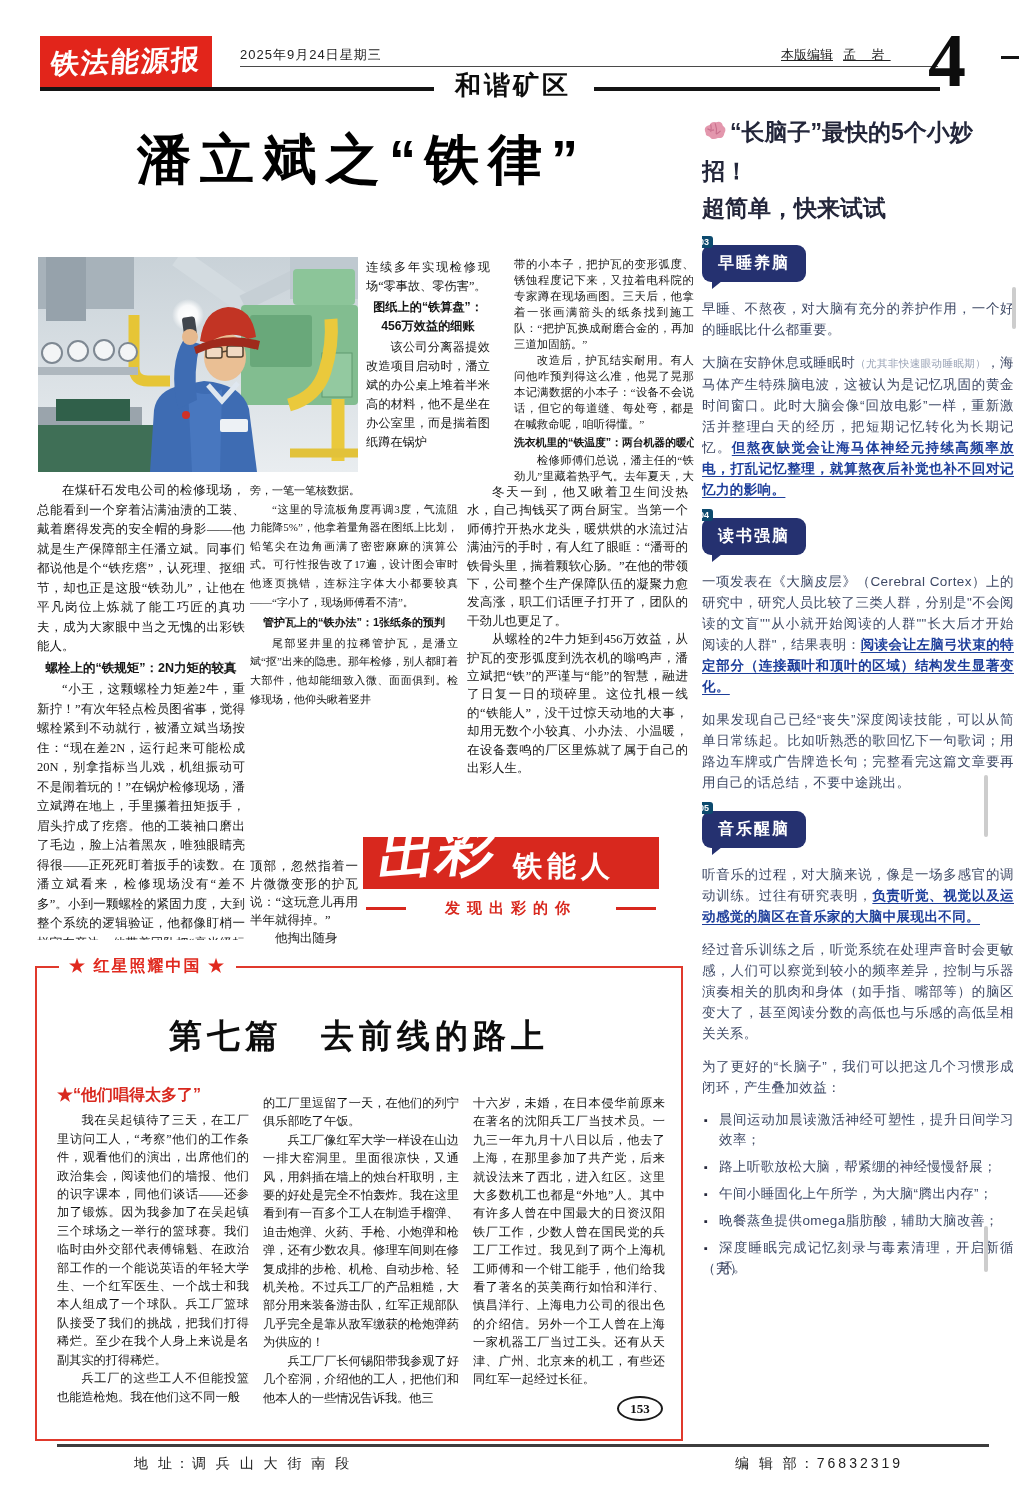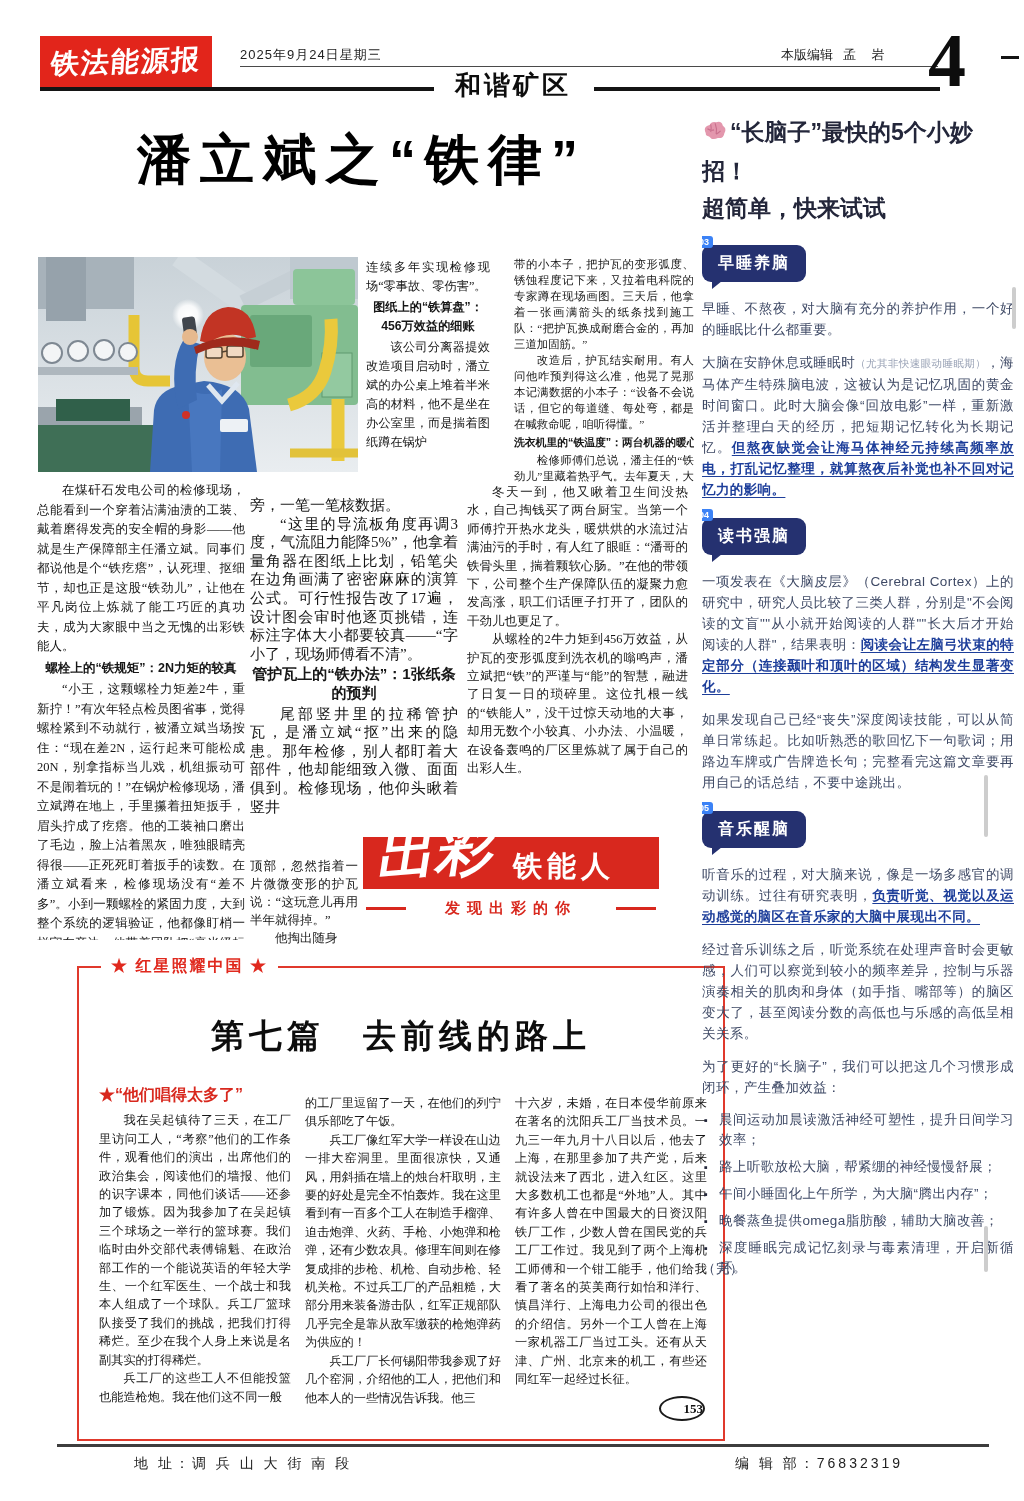"本版编辑 孟 岩" .h-editor { text-decoration: none -> underline }
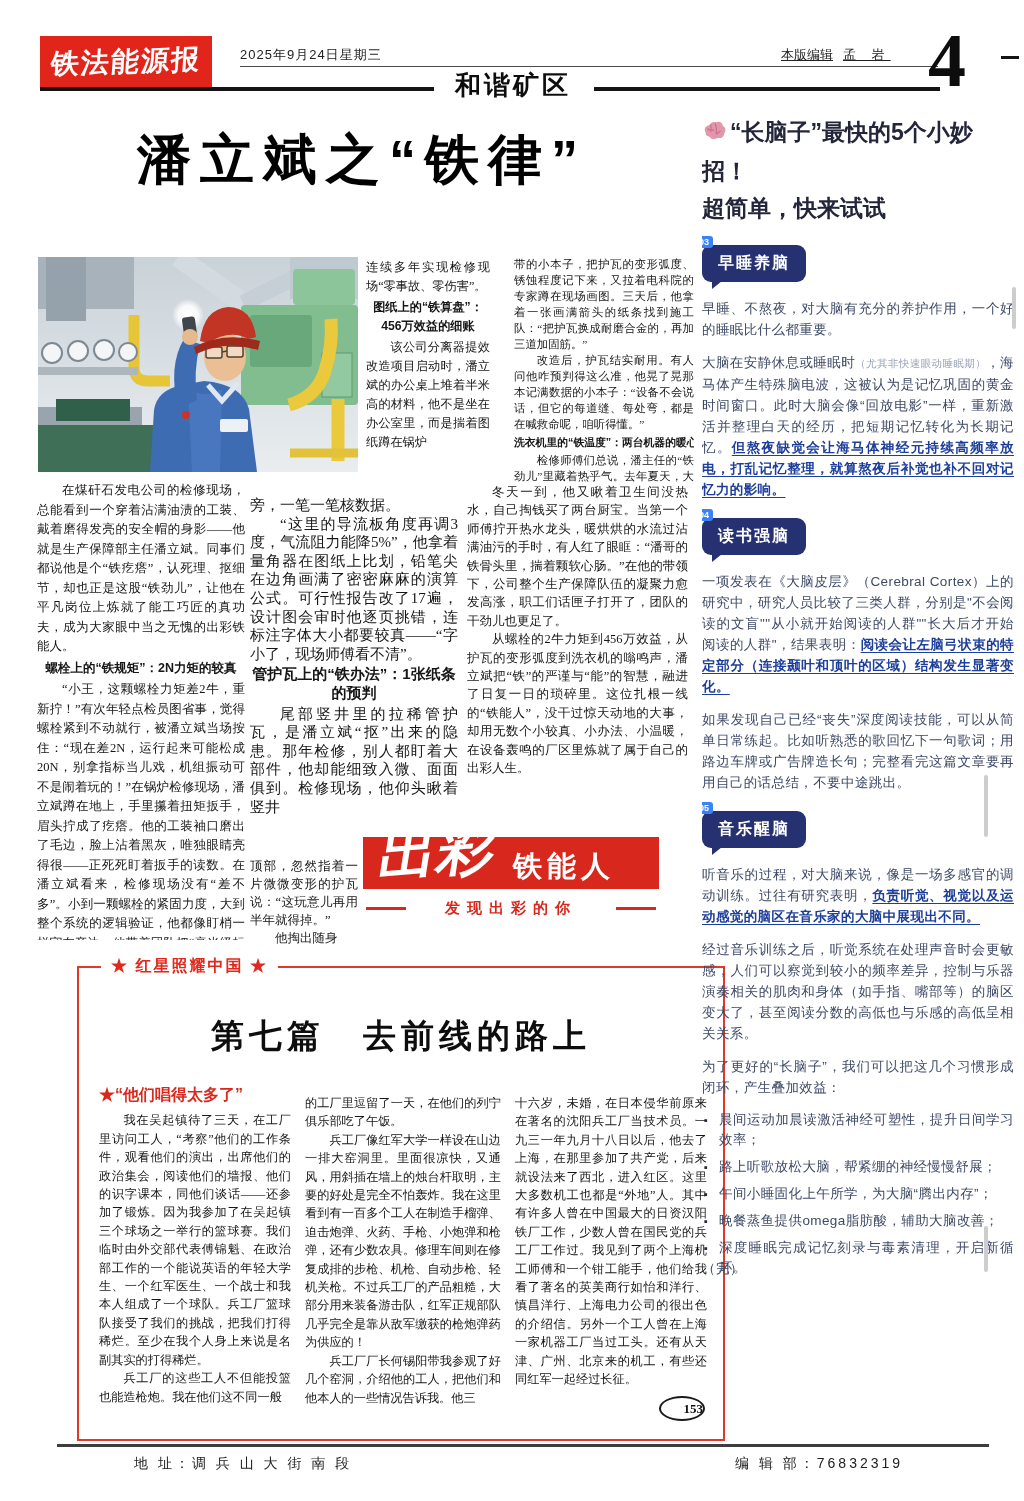"03" .badge .num { background: #3b82f6 -> #0c4a6e }
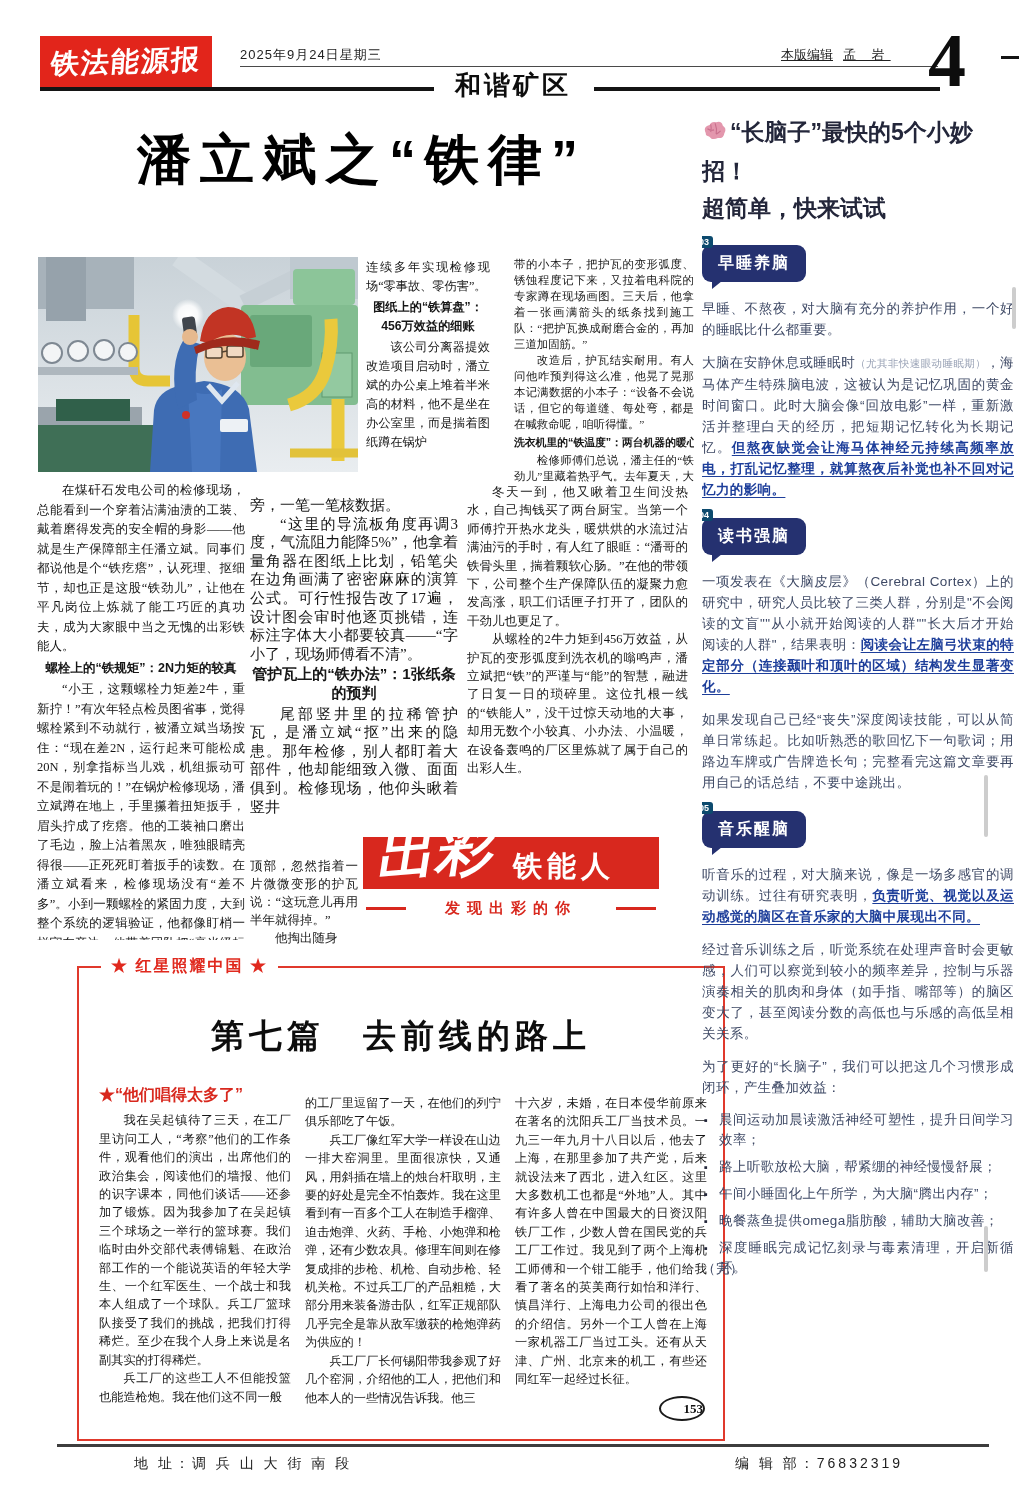"旁，一笔一笔核数据。" .col2 { font-size: 15px -> 11px; top: 496px -> 481px }
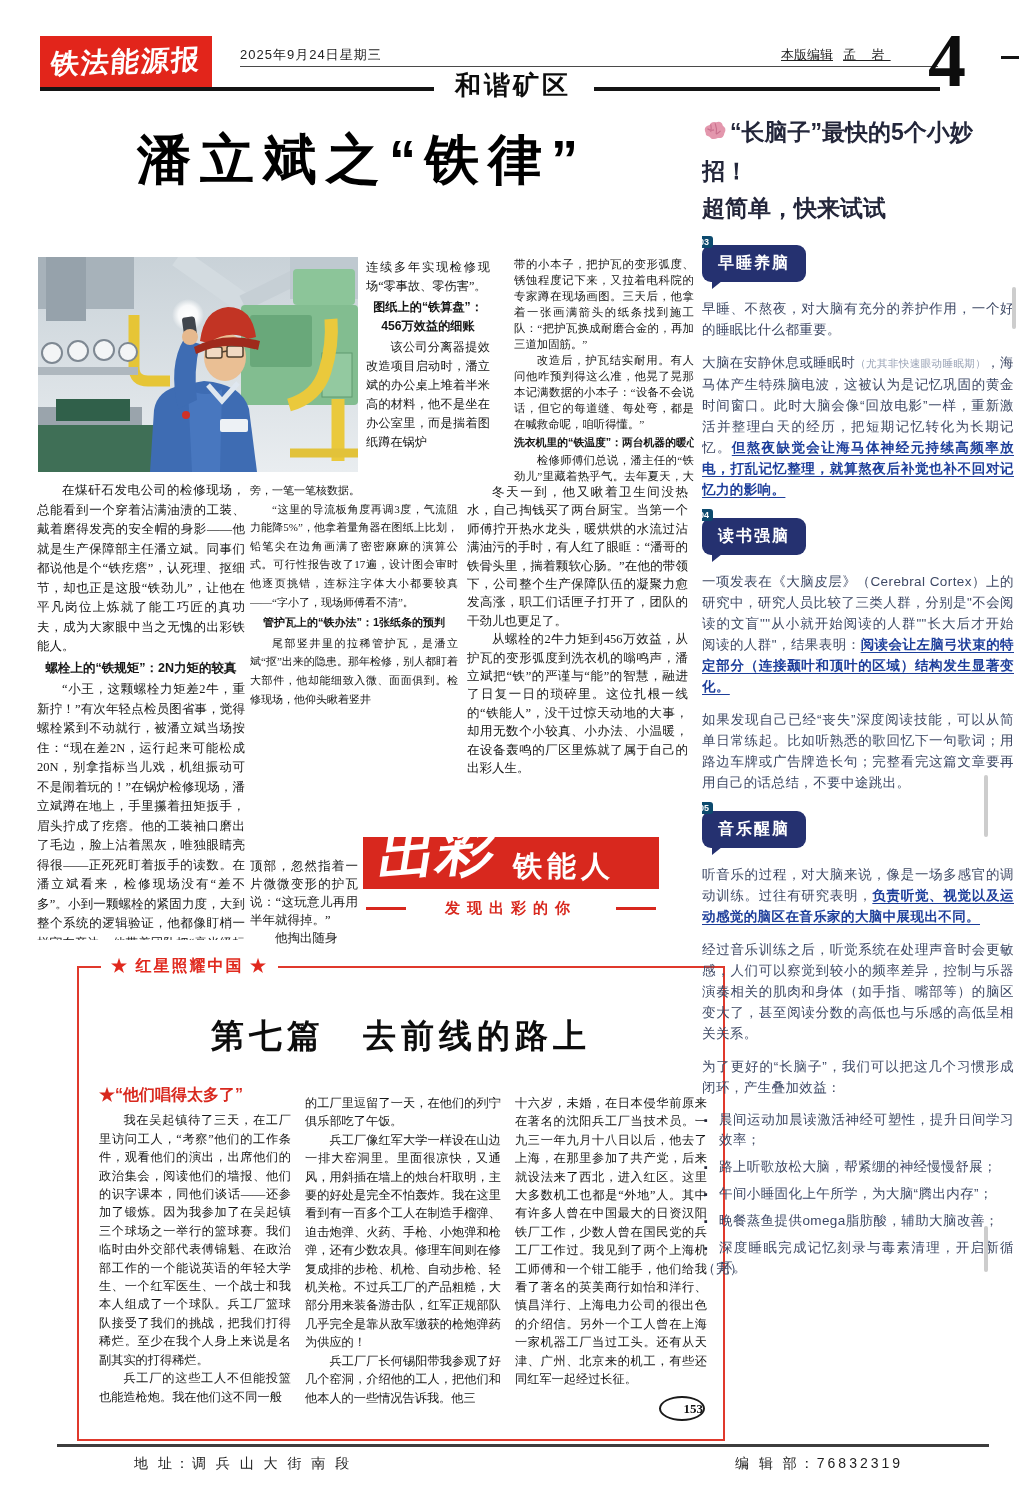"★ 红星照耀中国 ★" .feature { margin-left: 42px -> none }
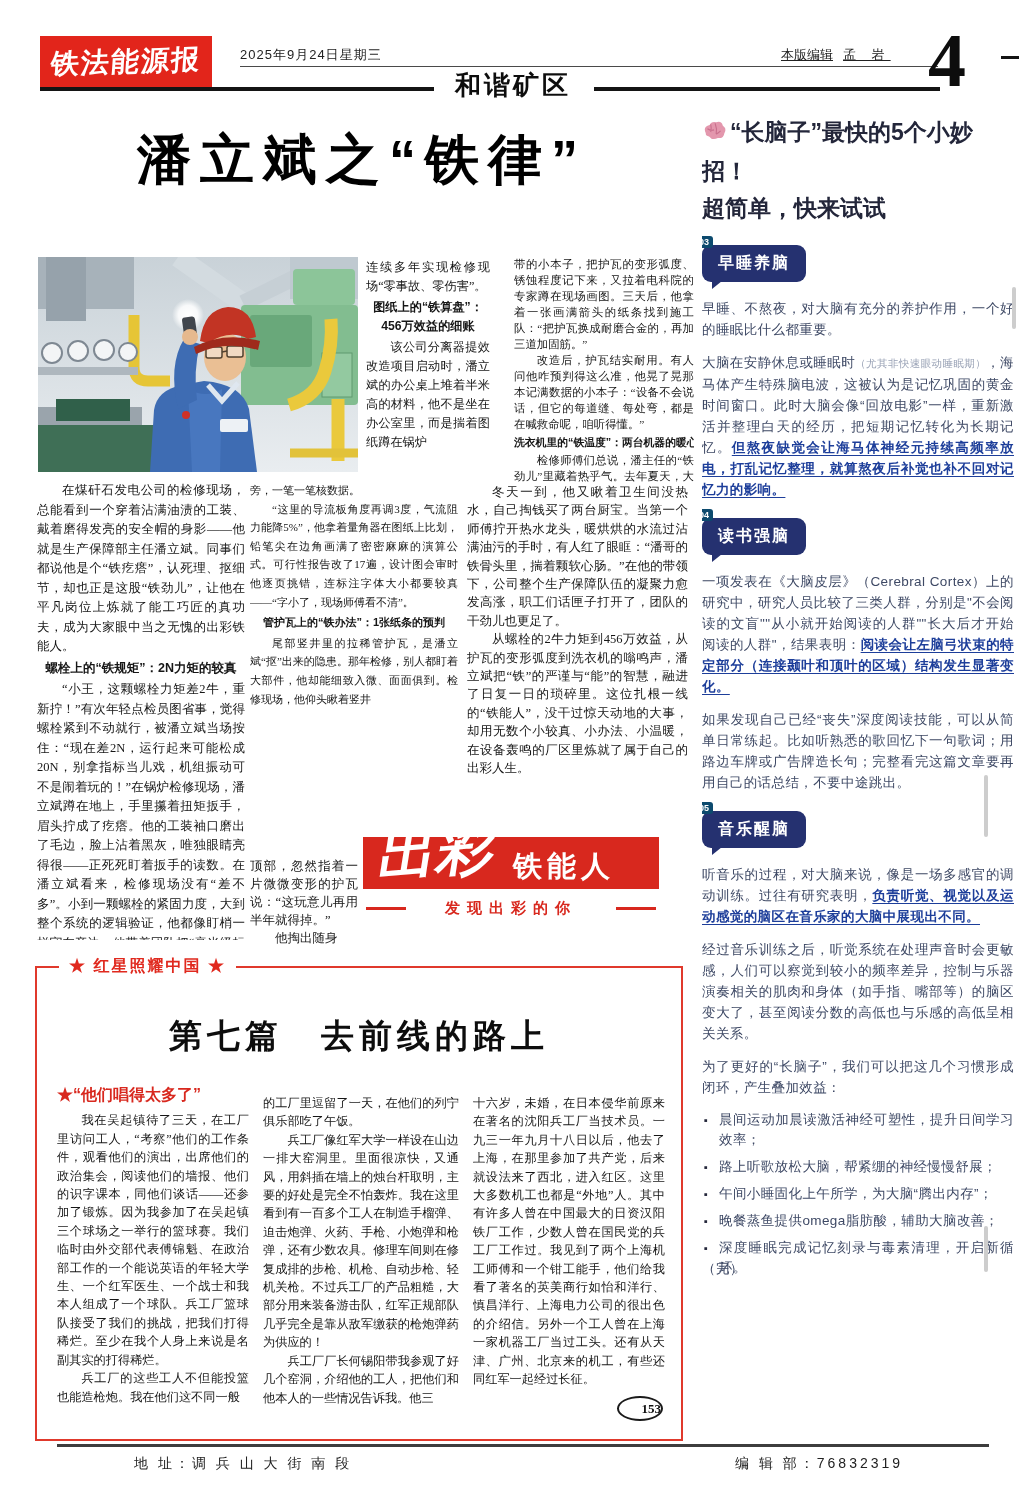"153" .page-ref { text-align: right -> center }
